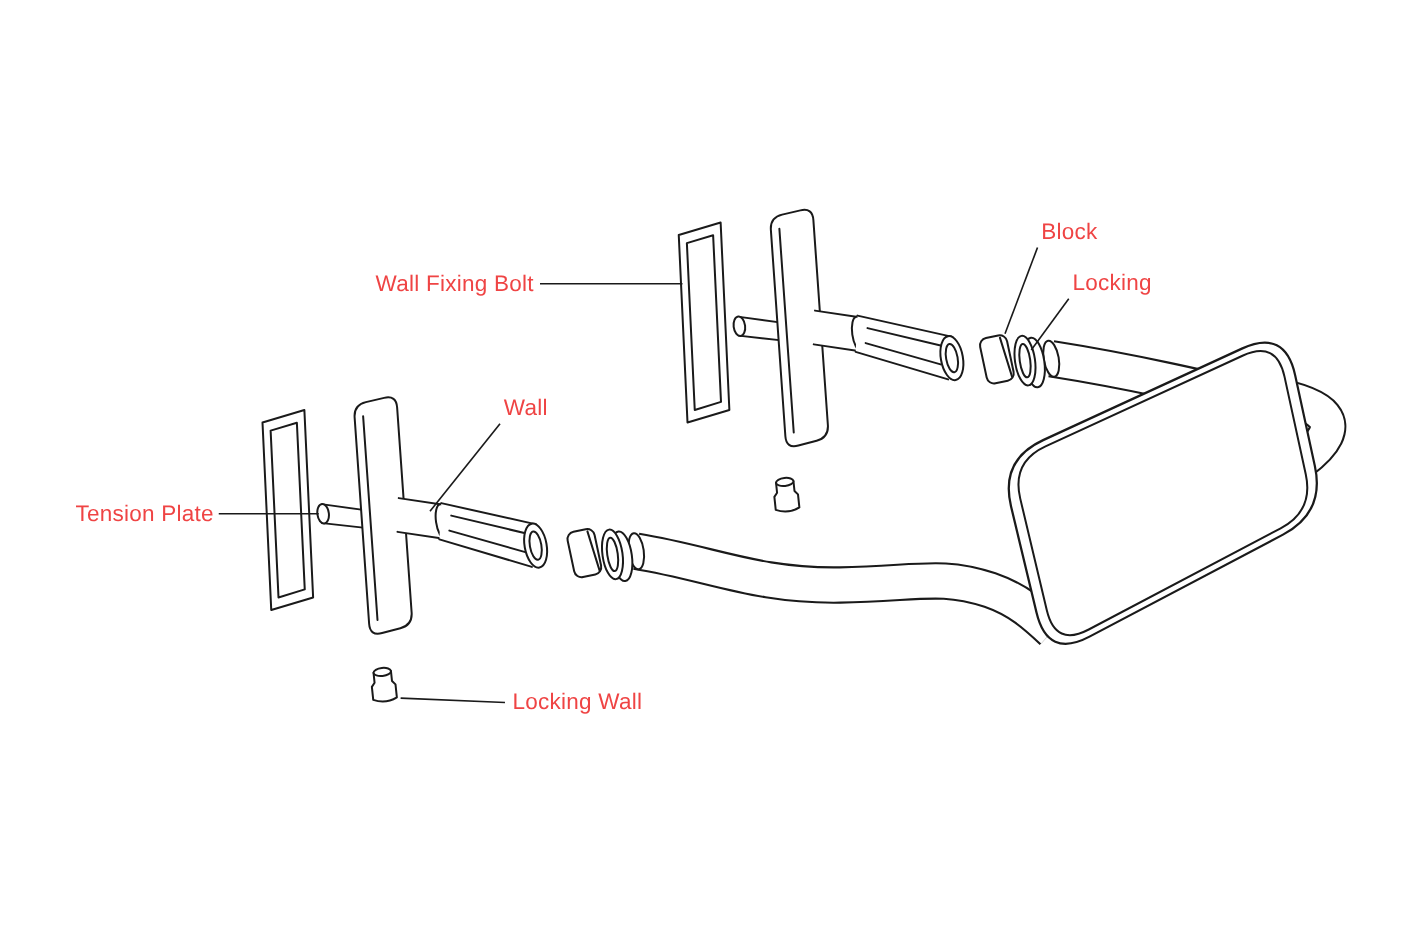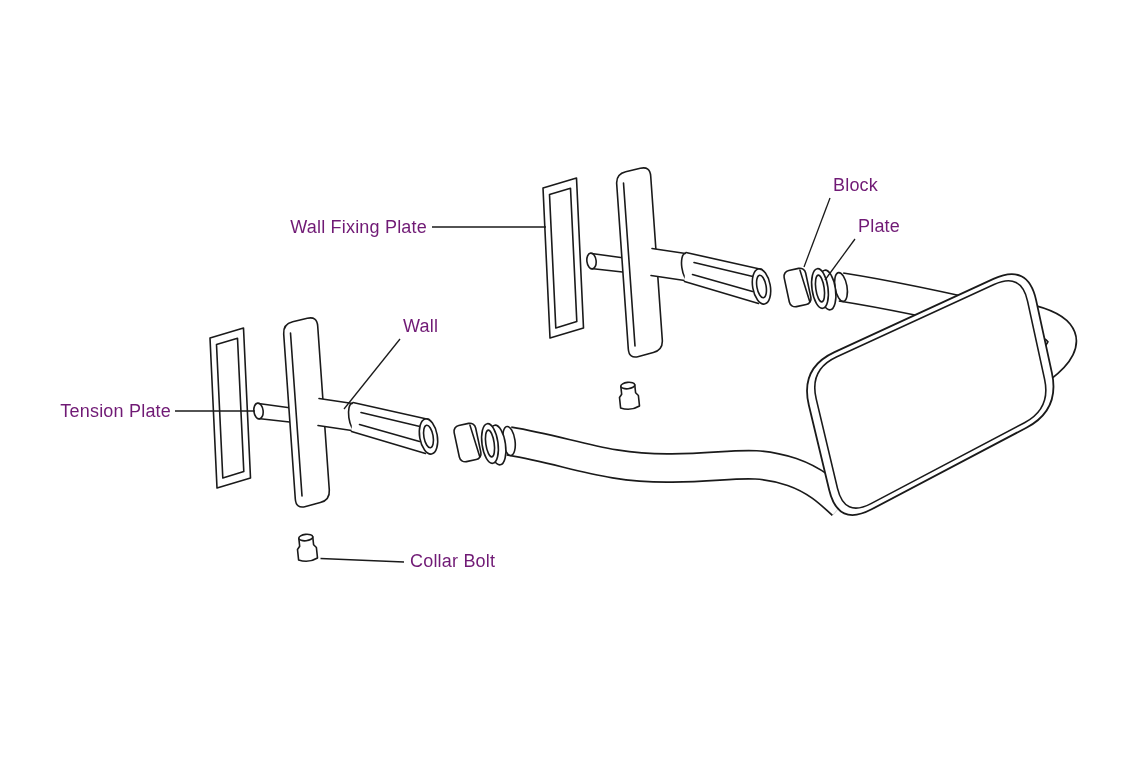"Block" .label { color: #701a75 -> #ef4444 }
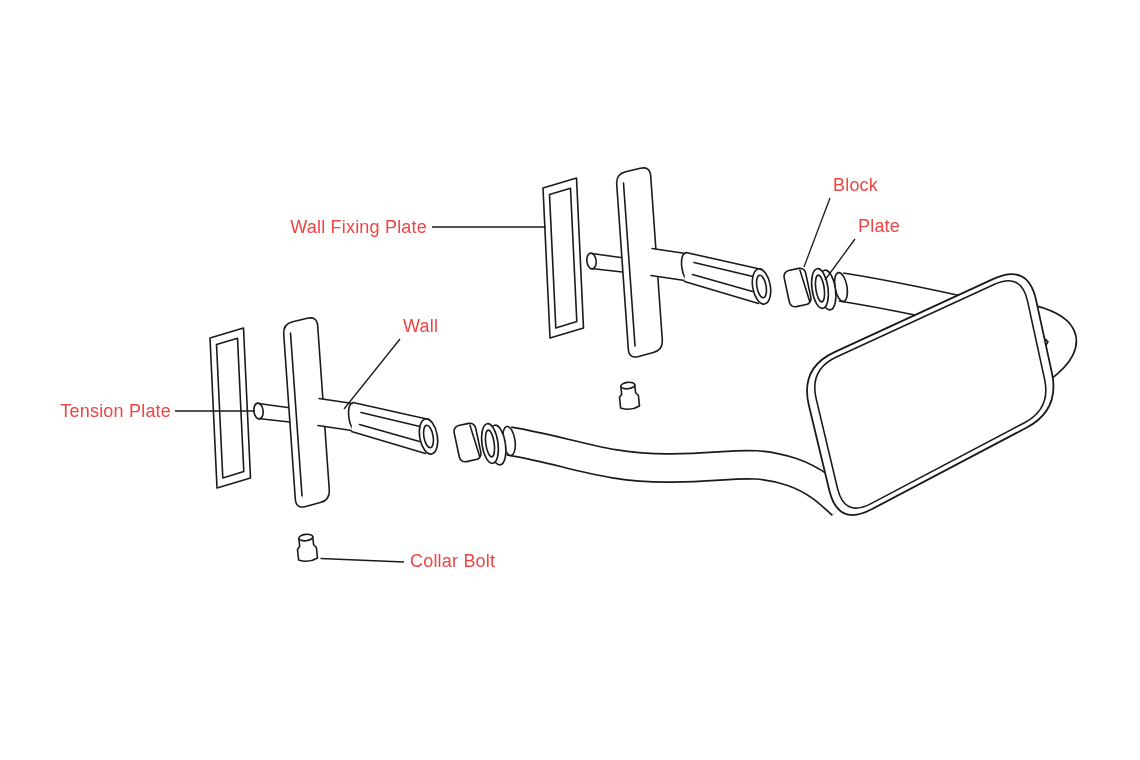"Wall Fixing Plate" div.label { text: Plate -> Bolt }
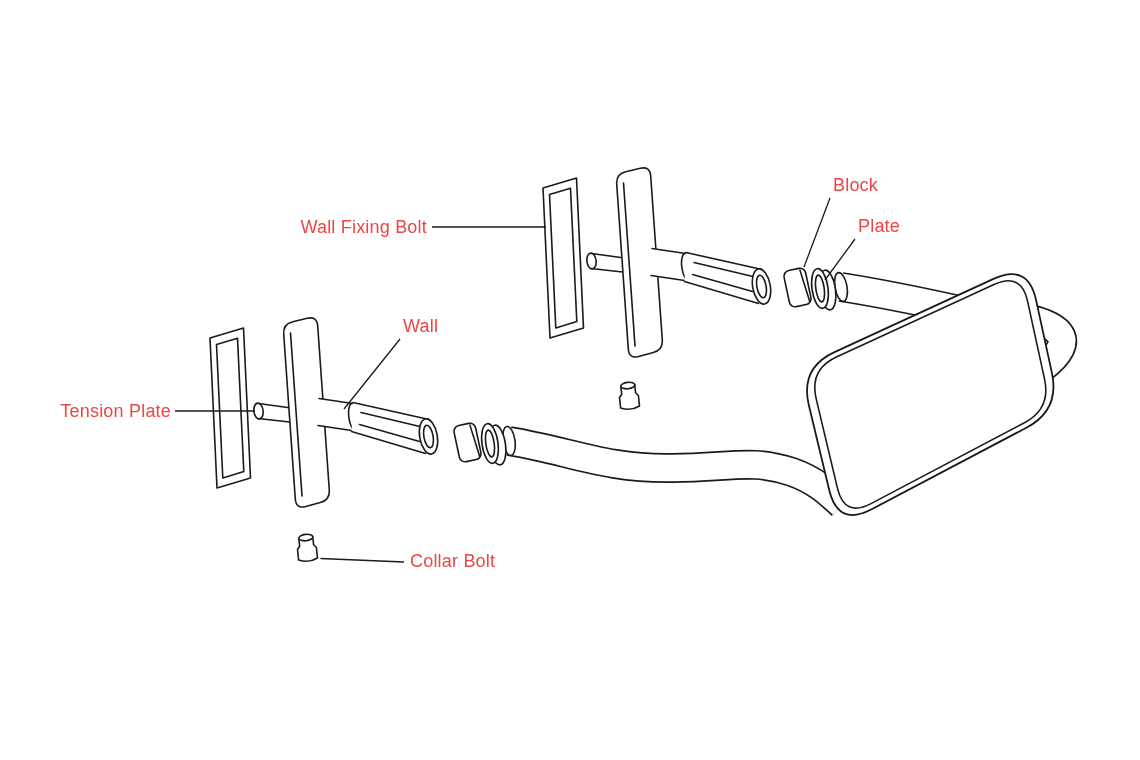"Plate" div.label { text: Plate -> Locking }
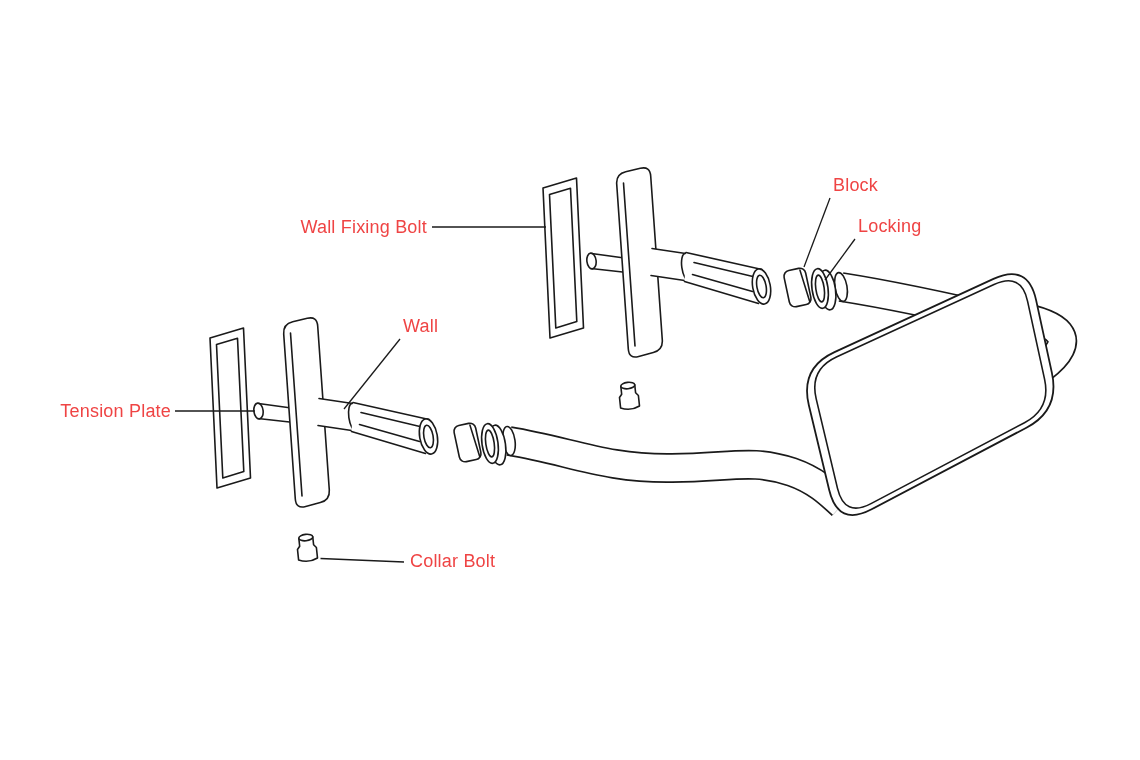"Collar Bolt" div.label { text: Collar Bolt -> Locking Wall }
